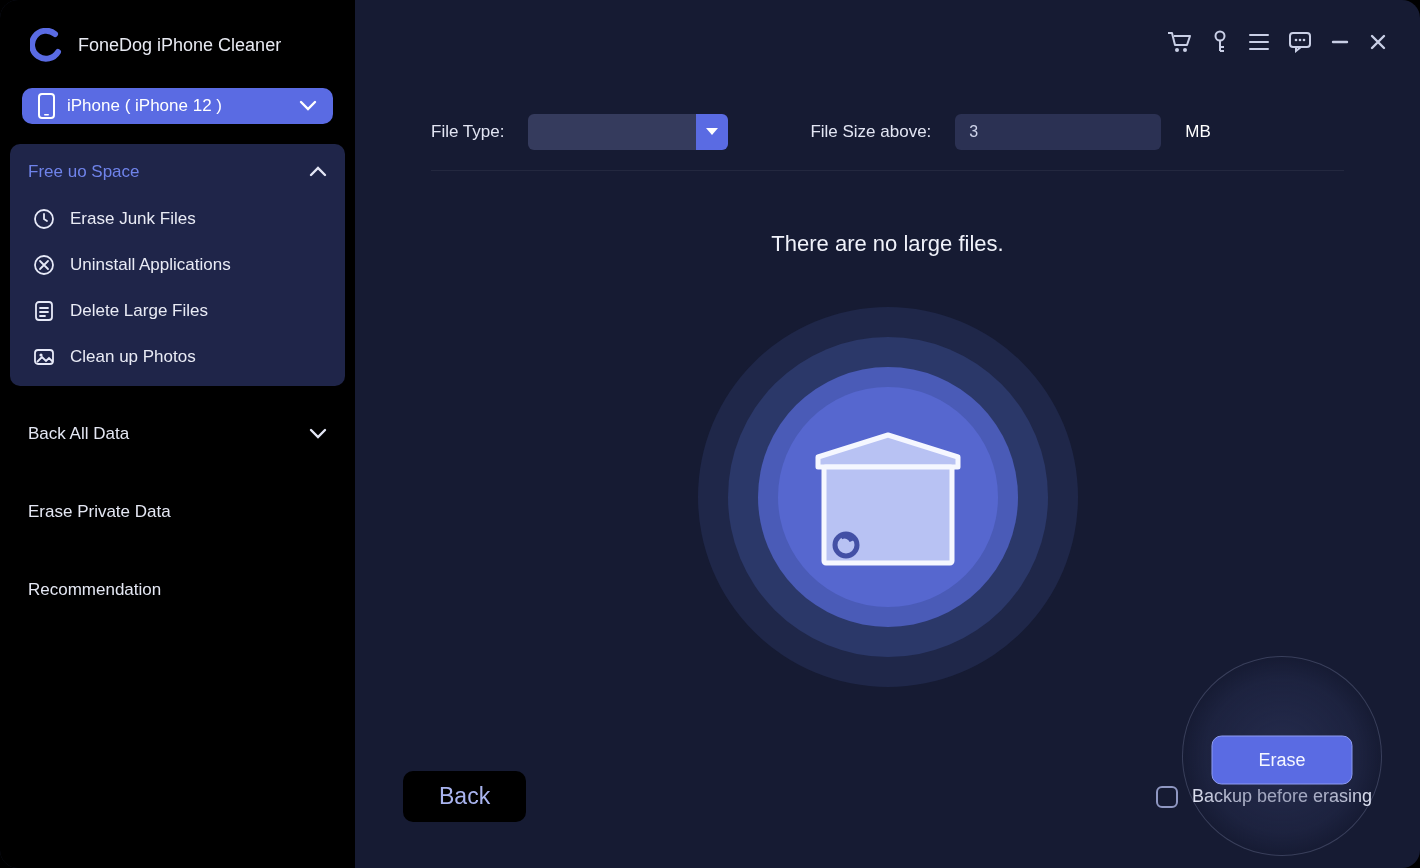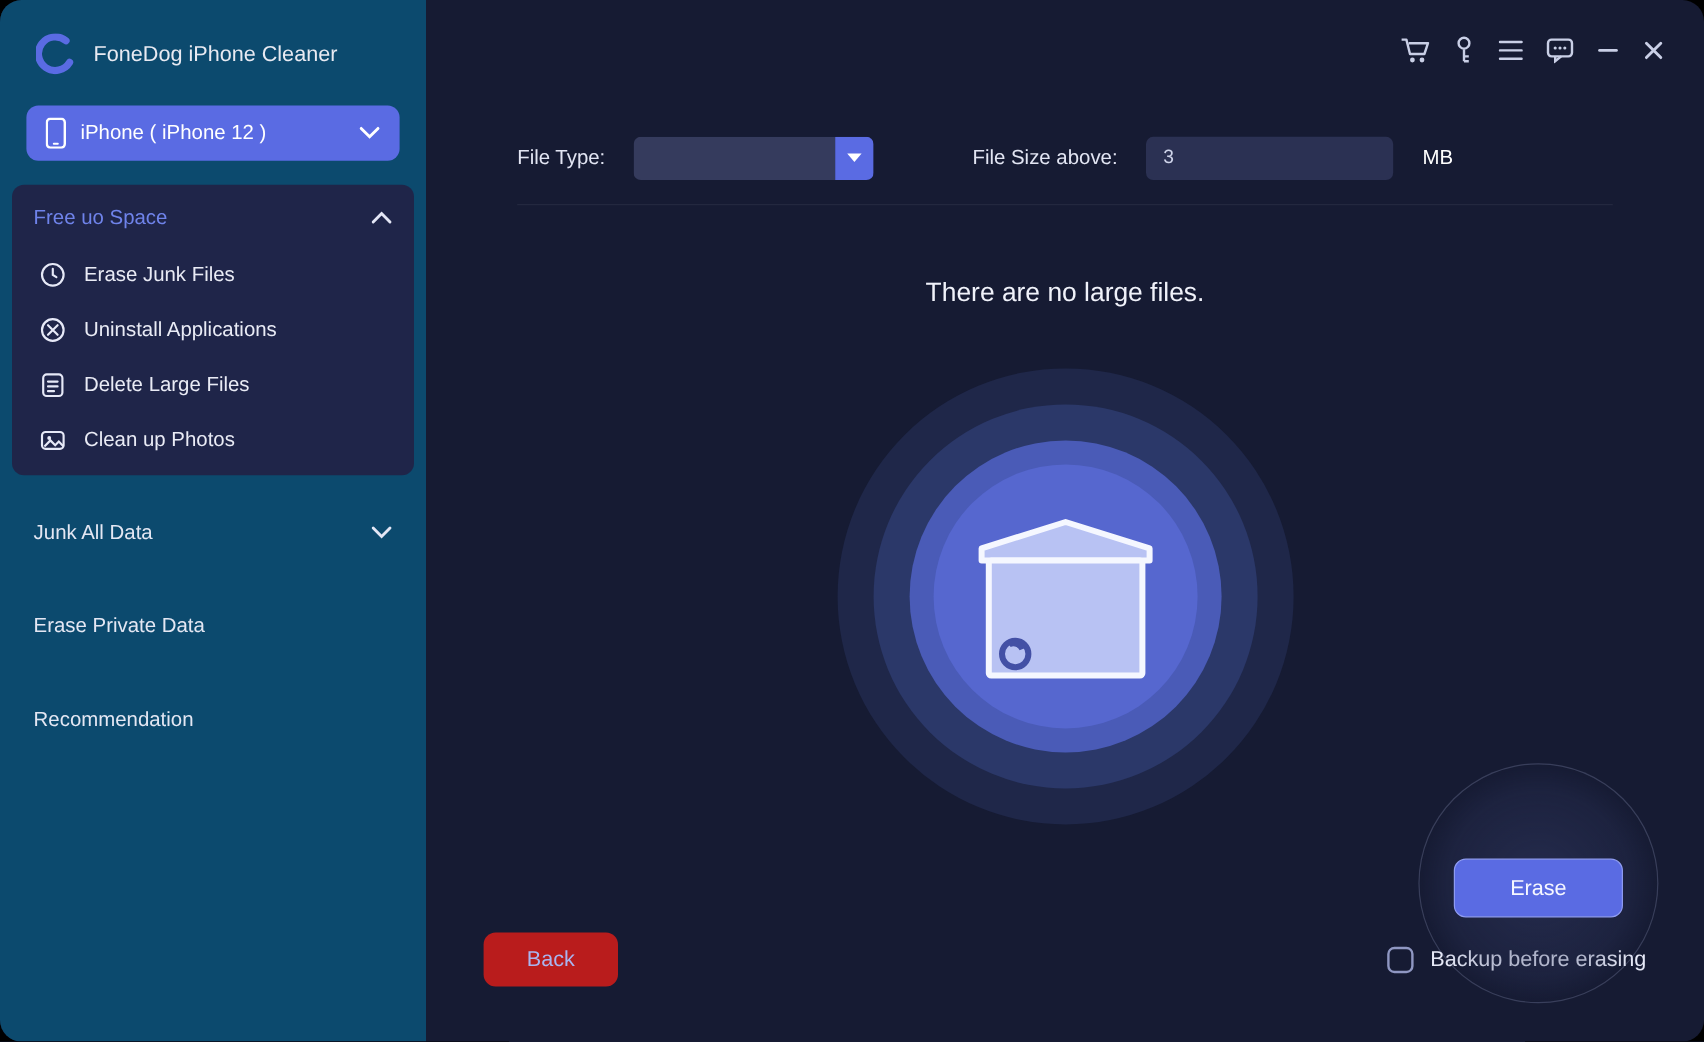"FoneDog iPhone Cleaner" .sidebar { background: #0c4a6e -> #000000 }
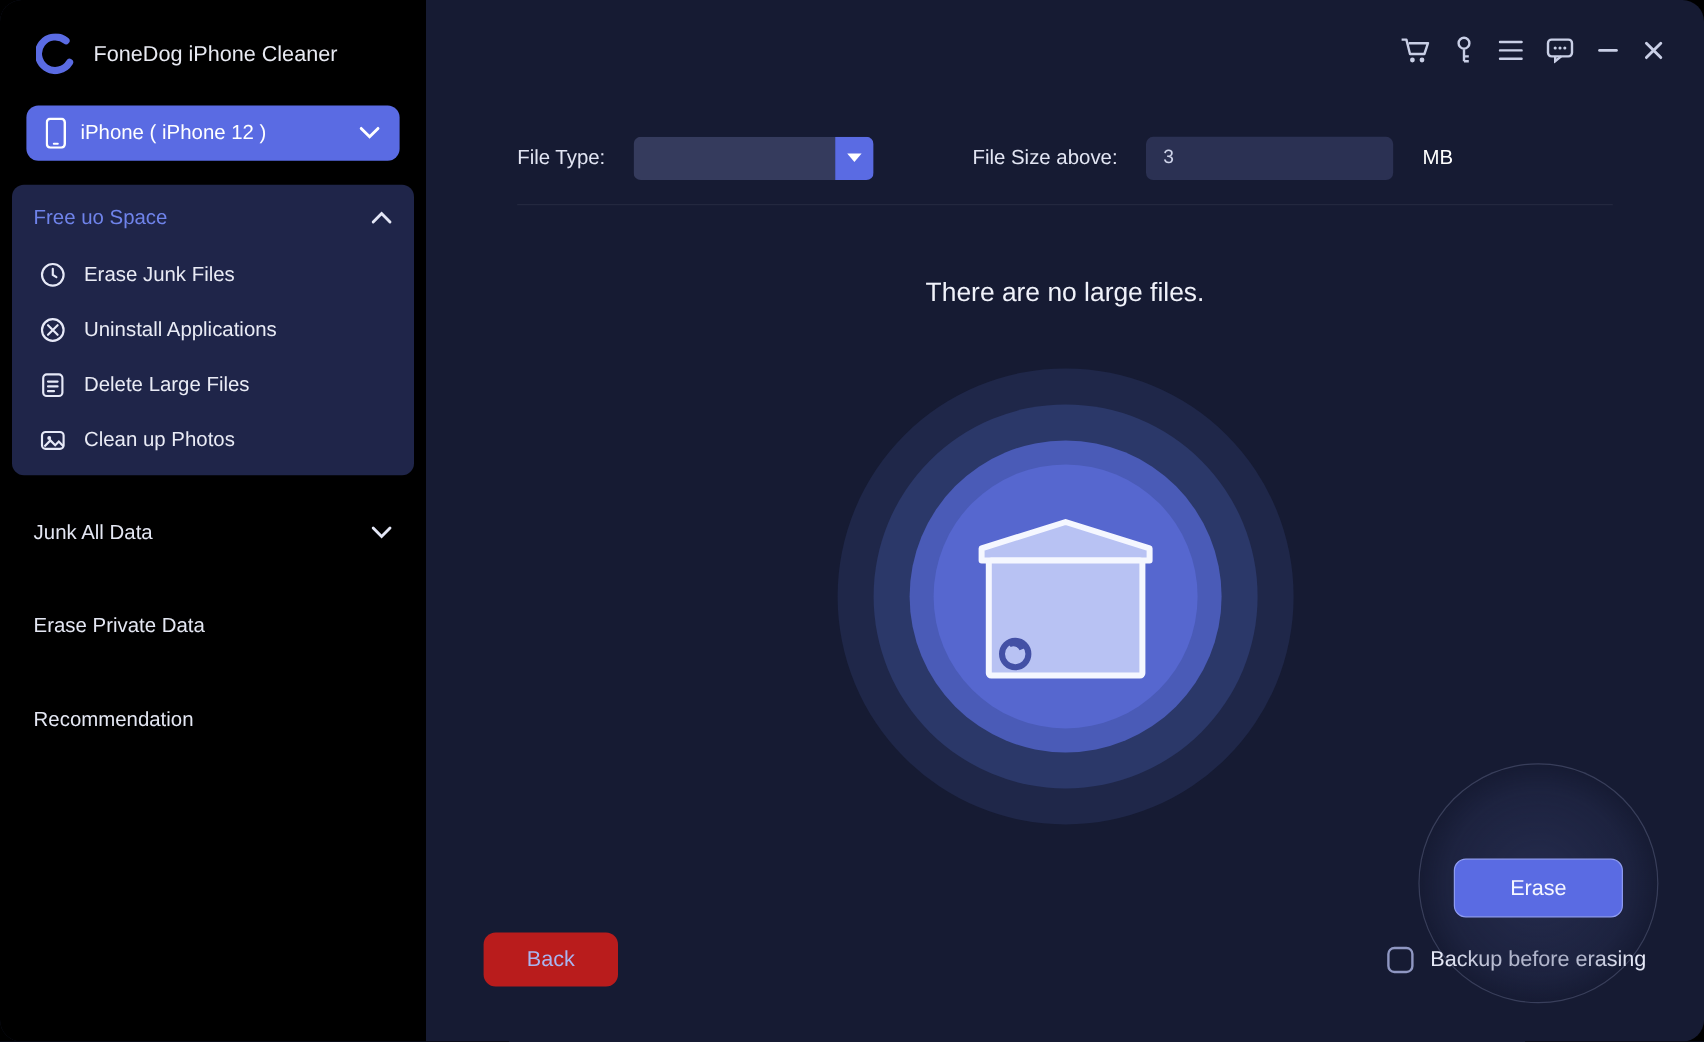"iPhone ( iPhone 12 )" .device-pill { height: 46px -> 36px }
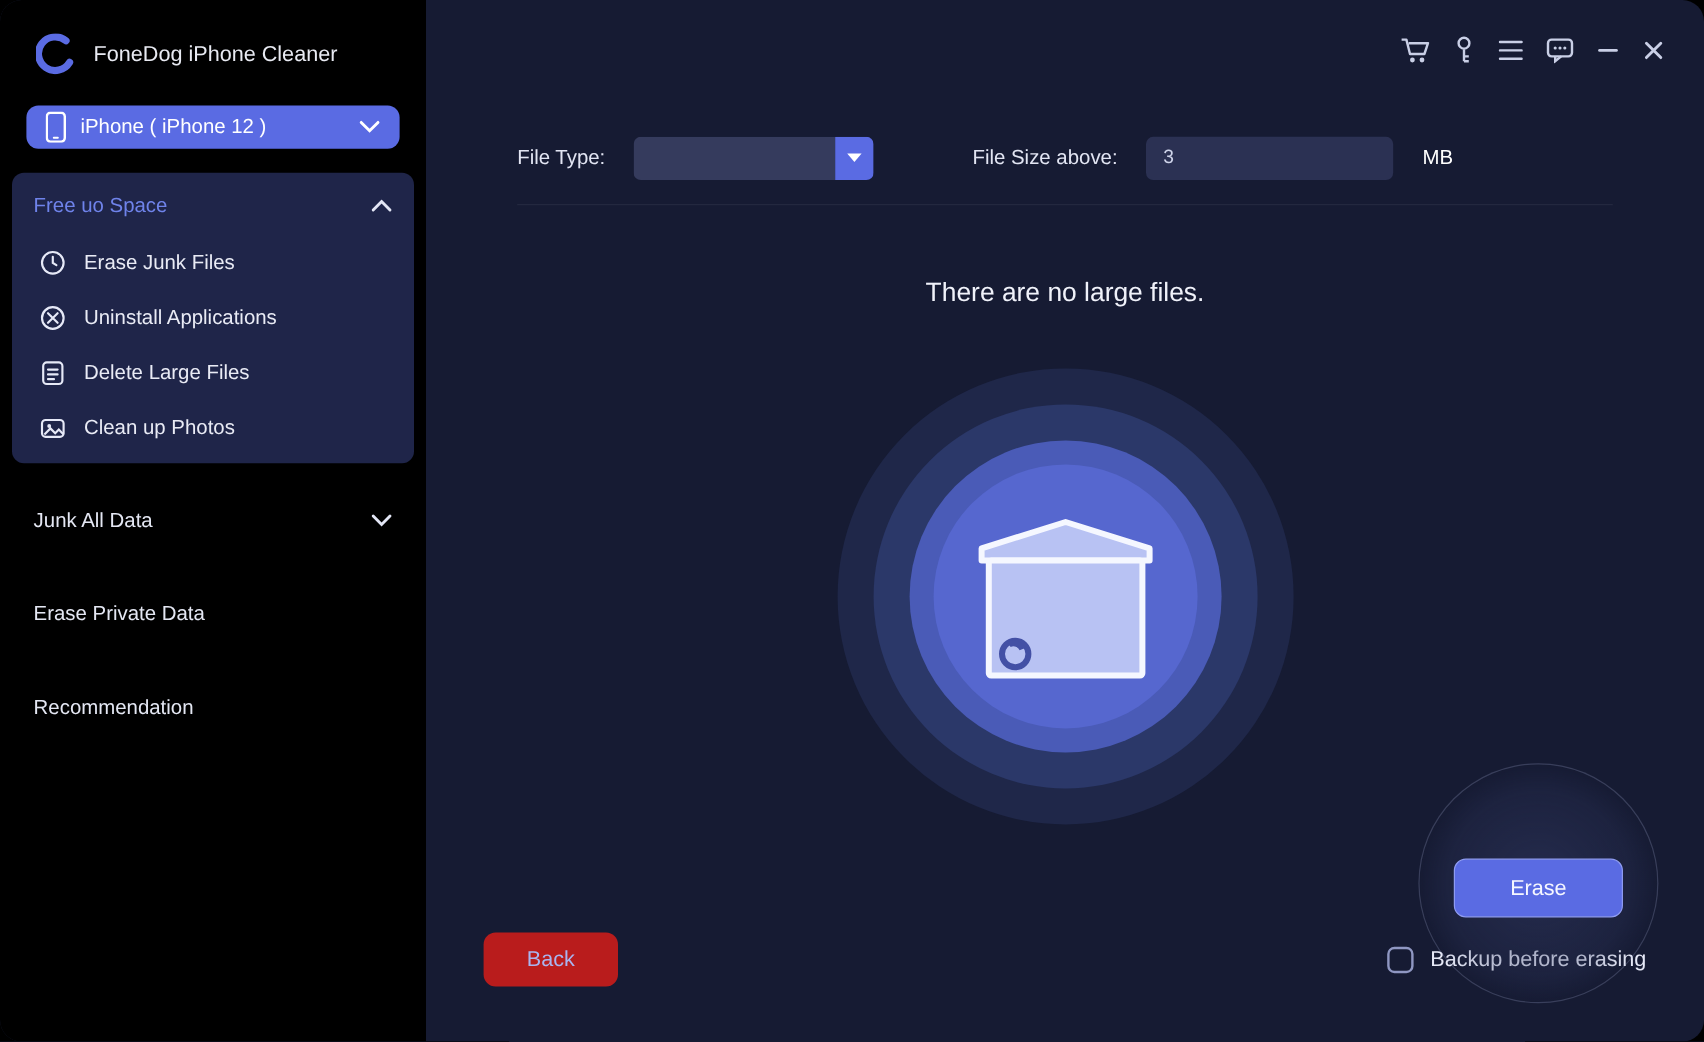"Junk All Data" span { text: Junk -> Back }
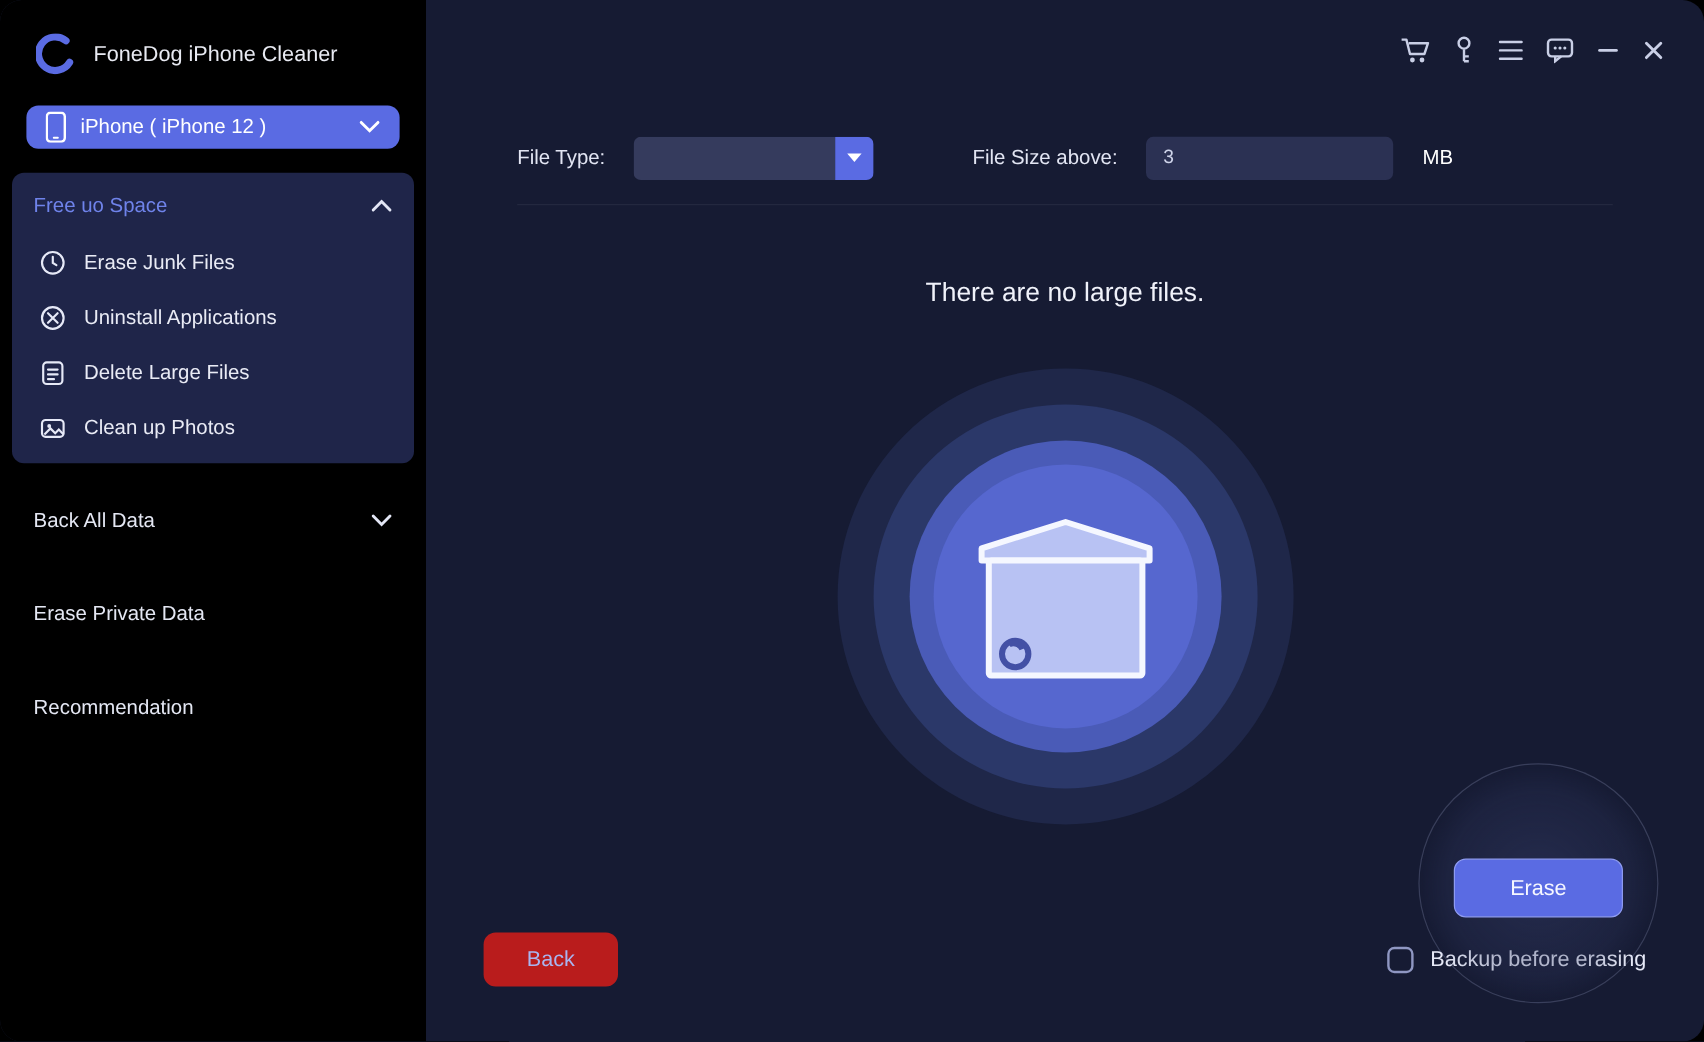"Erase" .erase-wrap { bottom: 32px -> 12px }
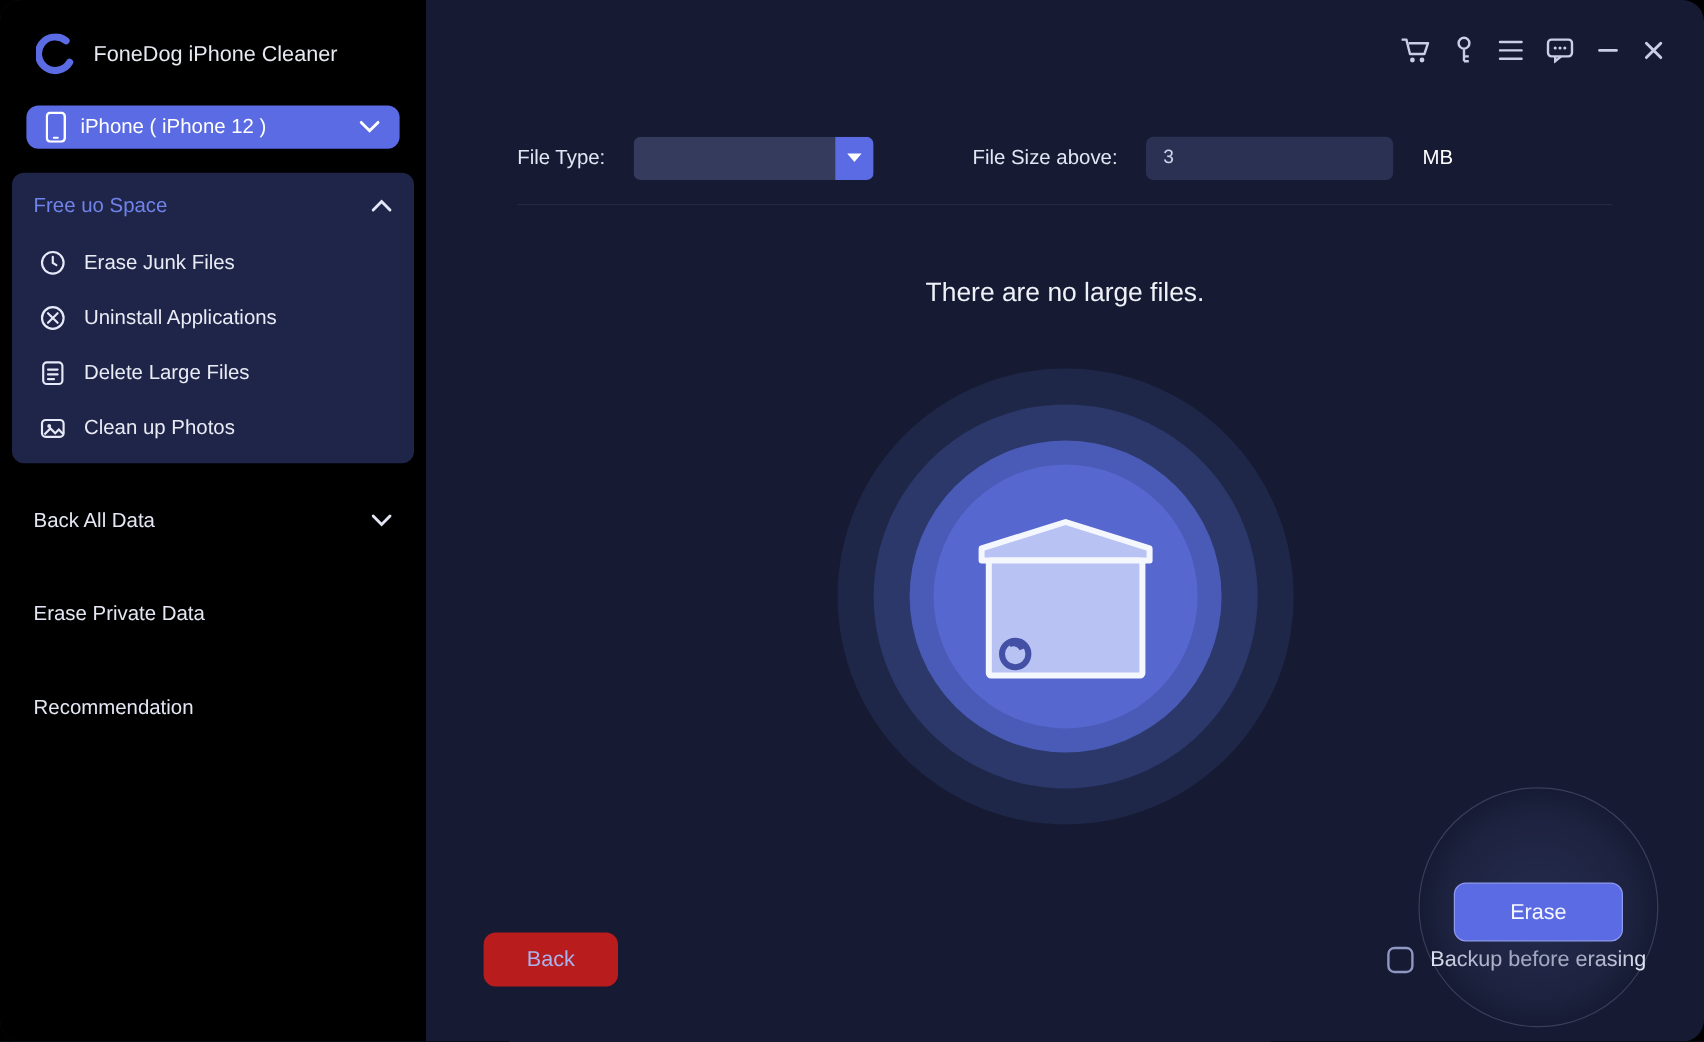"Back" .back-btn { background: #b91c1c -> #000000; font-size: 18px -> 23px }
